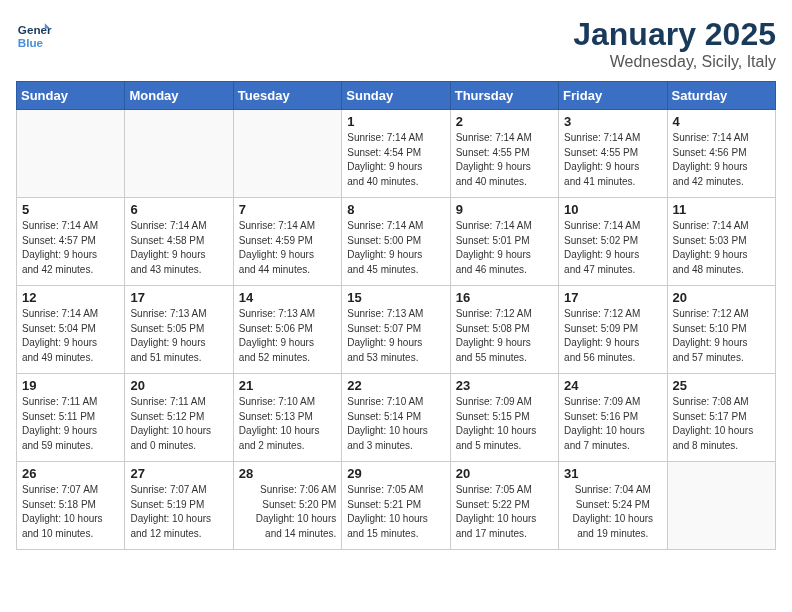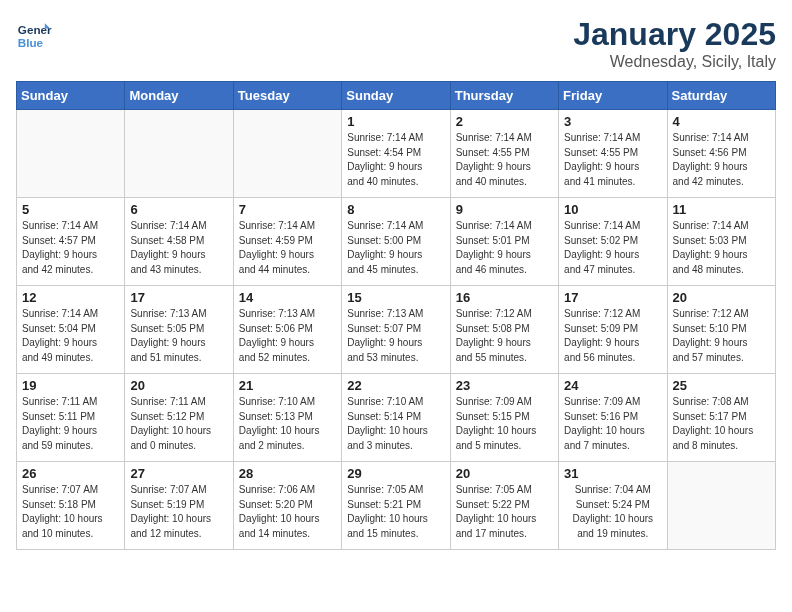"Sunrise: 7:06 AM" div.day-info { text-align: none -> right }
